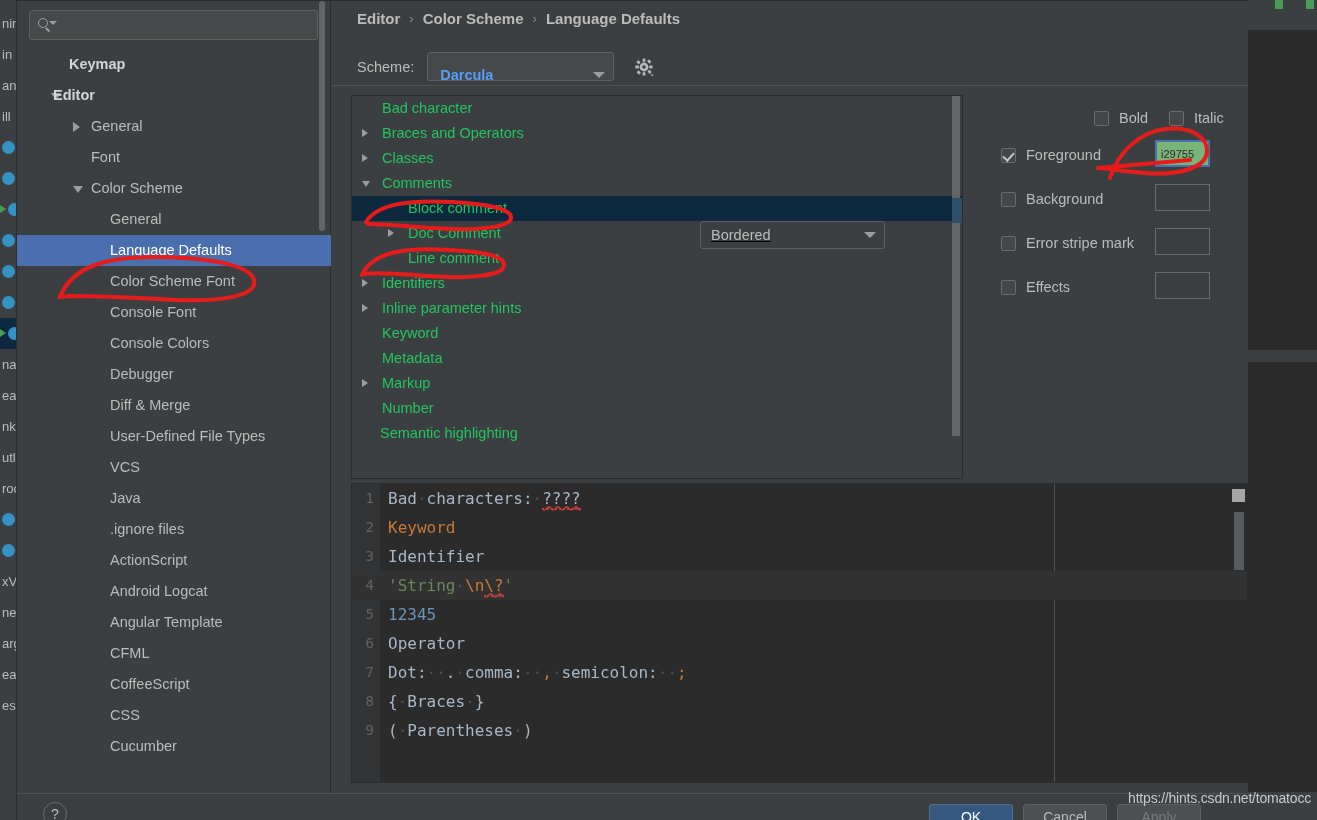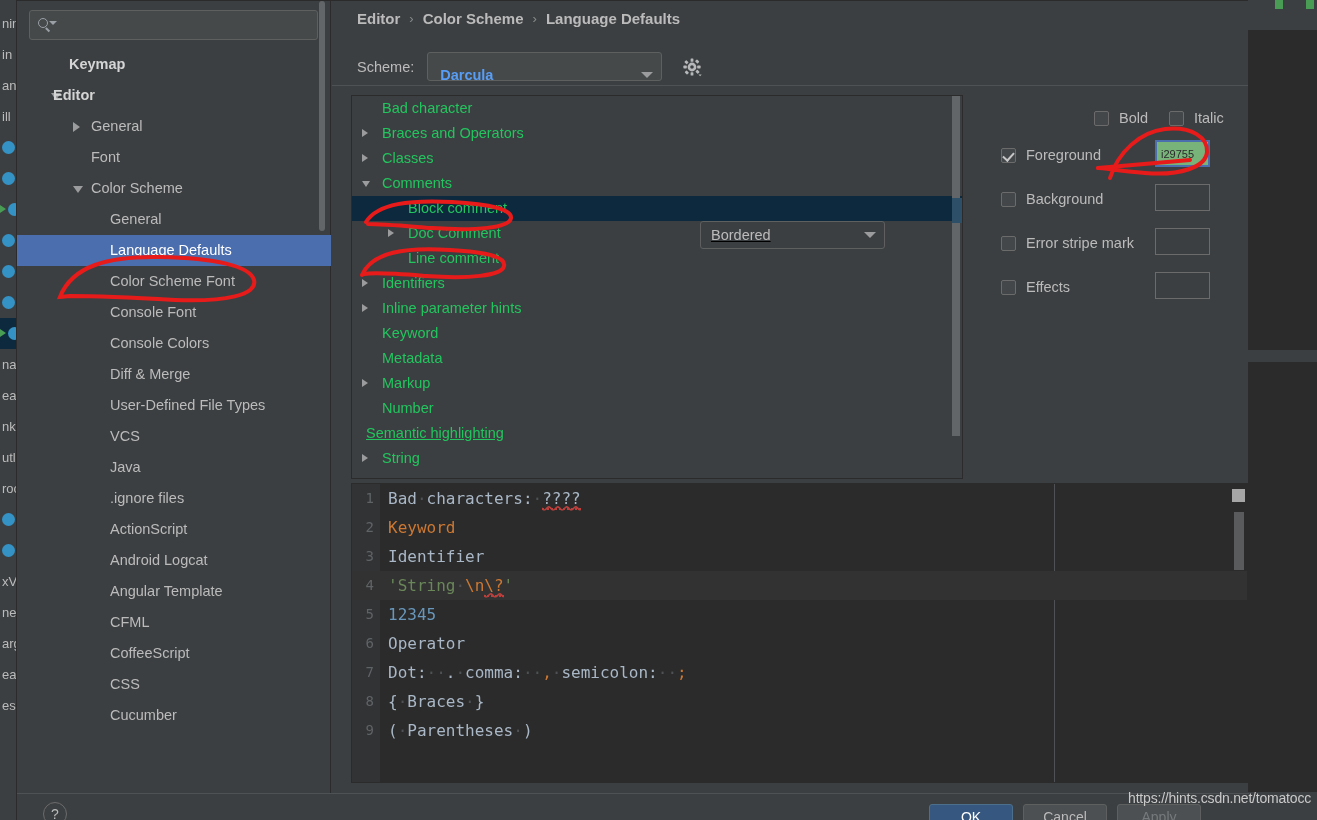"Darcula" #scheme-combo { width: 235px -> 187px }
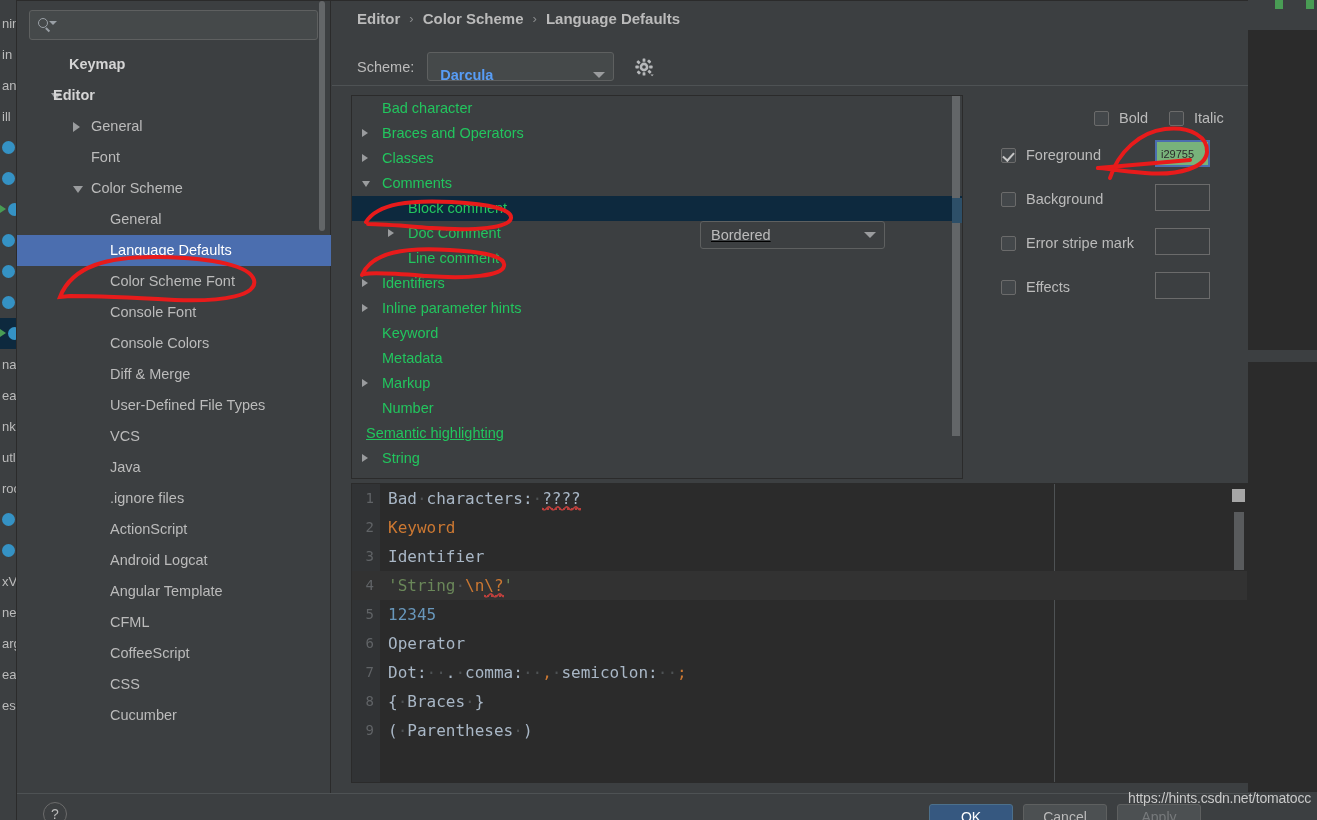"Debugger" div.st-row { html: none -> <div> <span>Debugger</span> </div> }
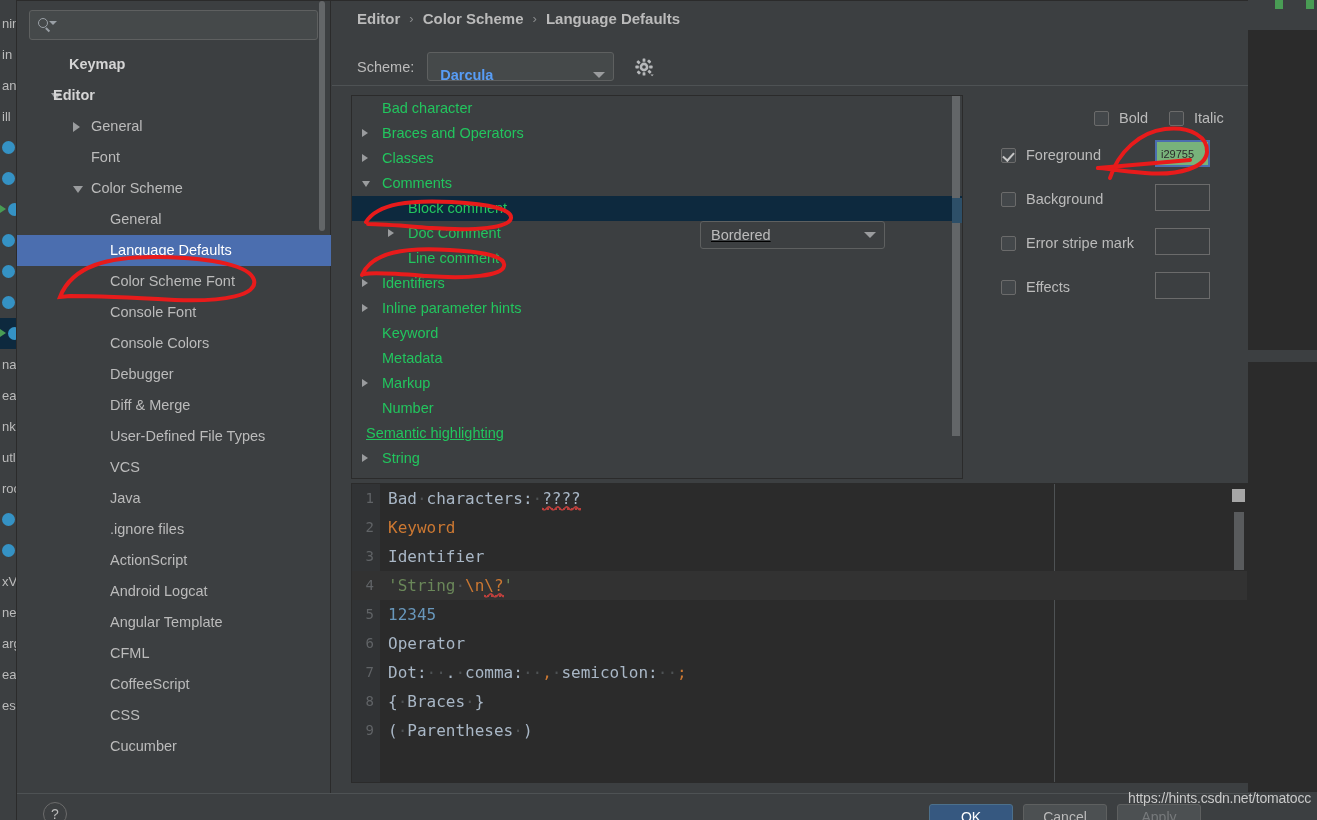"Semantic highlighting" span.label { left: 14px -> 28px; text-decoration: underline -> none }
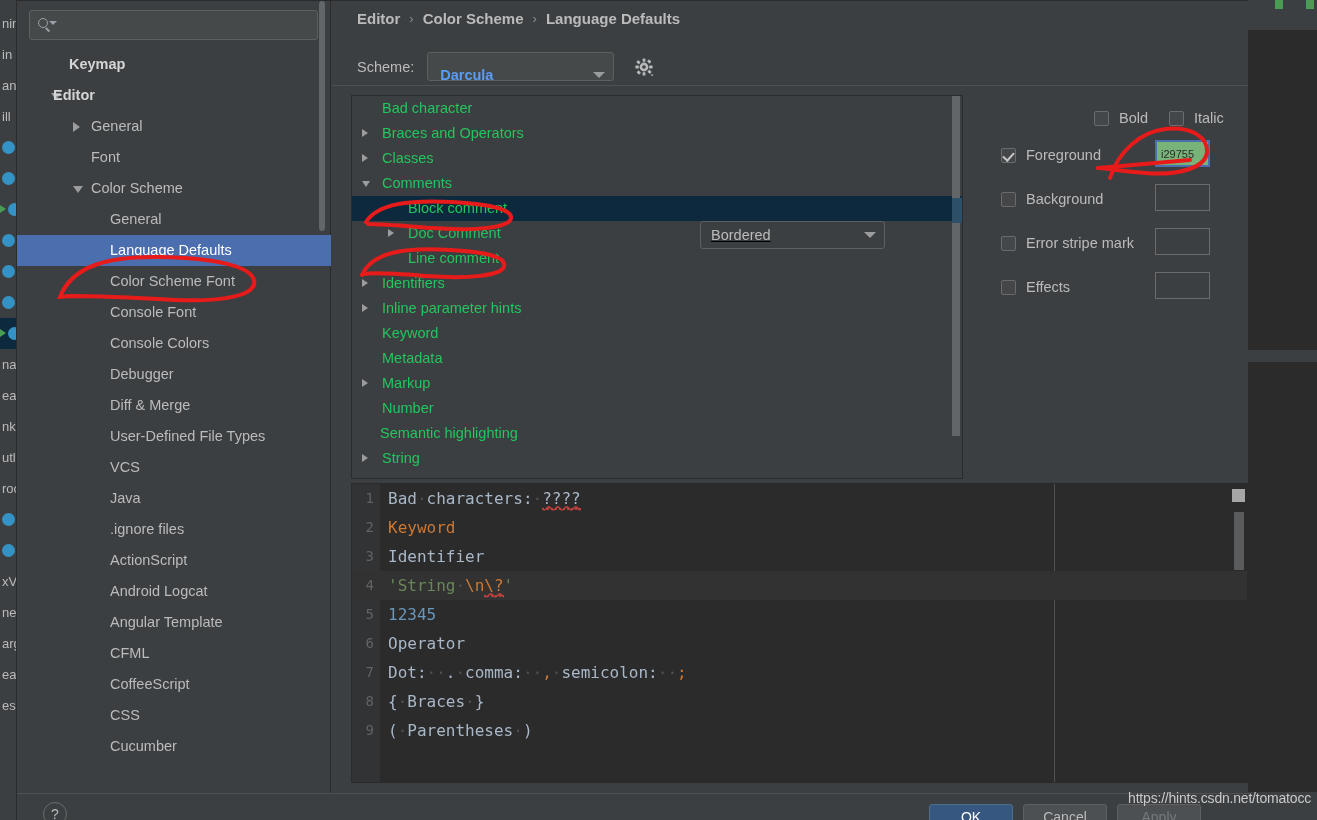"String" div.at-row { html: <div> <span></span> <span>String</span> </div> -> none }
